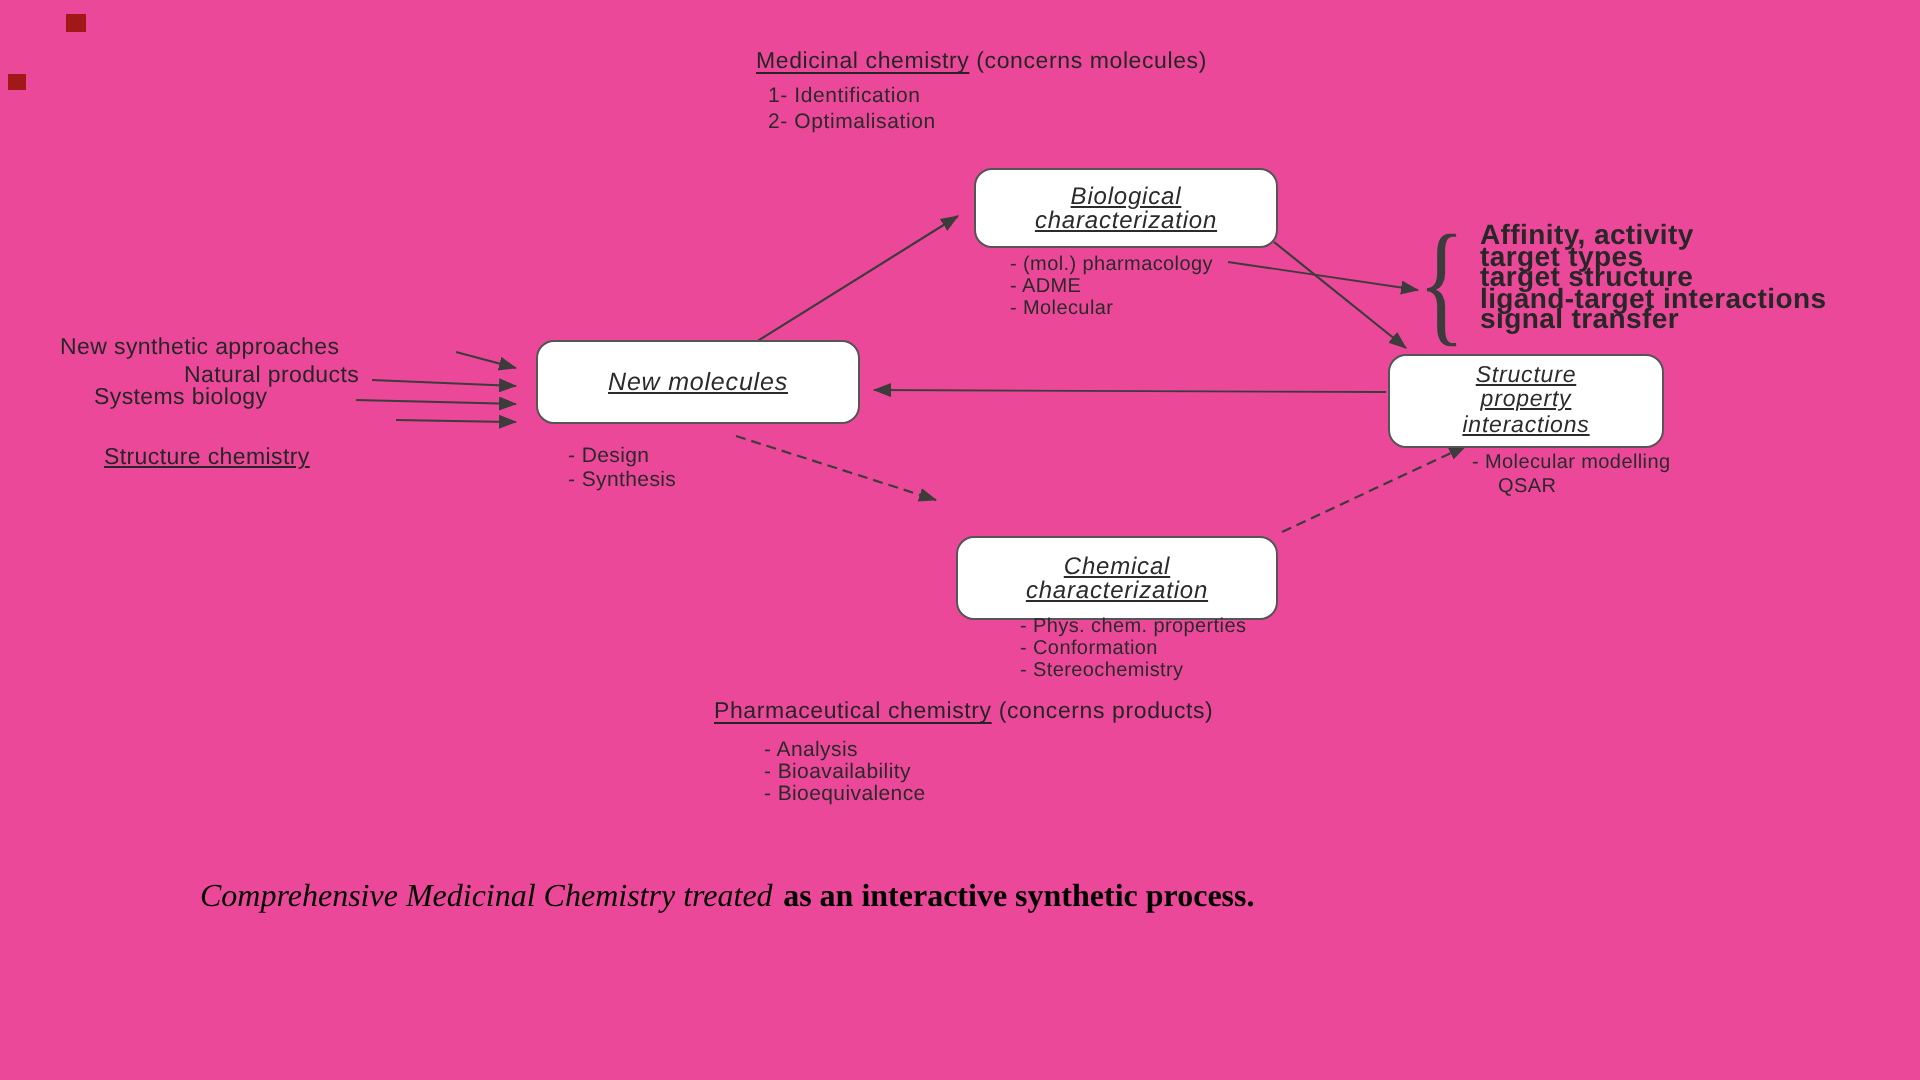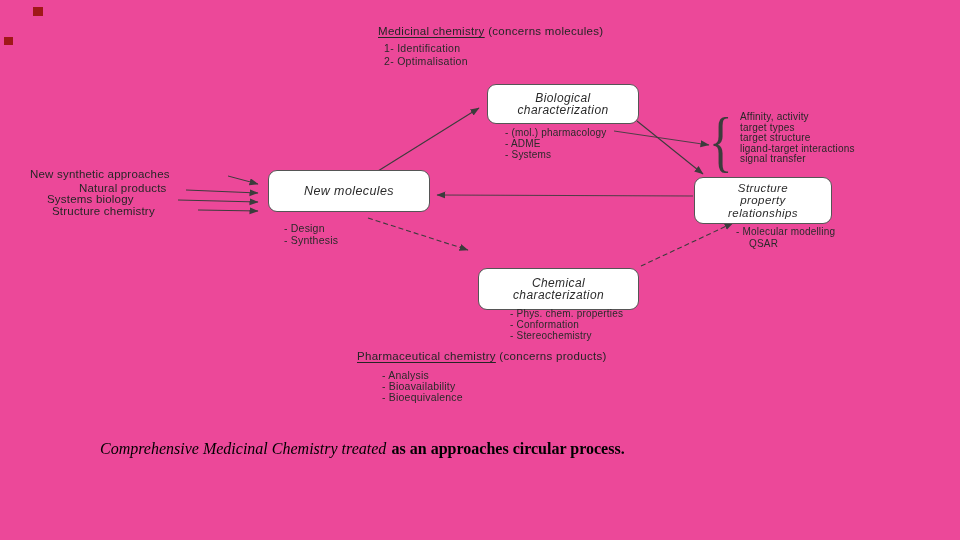"Biological" .dbox .lbl { text-decoration: none -> underline }
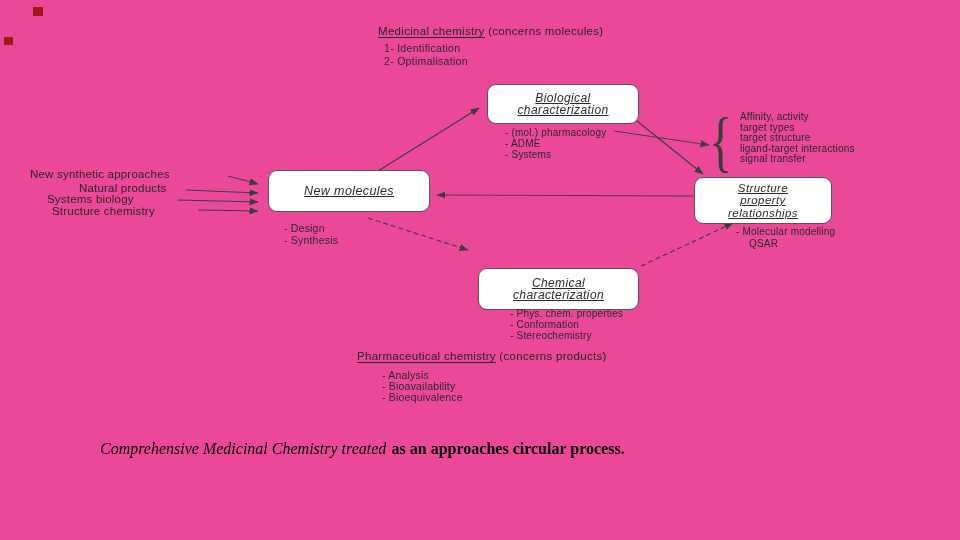"Affinity, activity" .tlist { font-size: 10px -> 14px; font-weight: none -> bold }
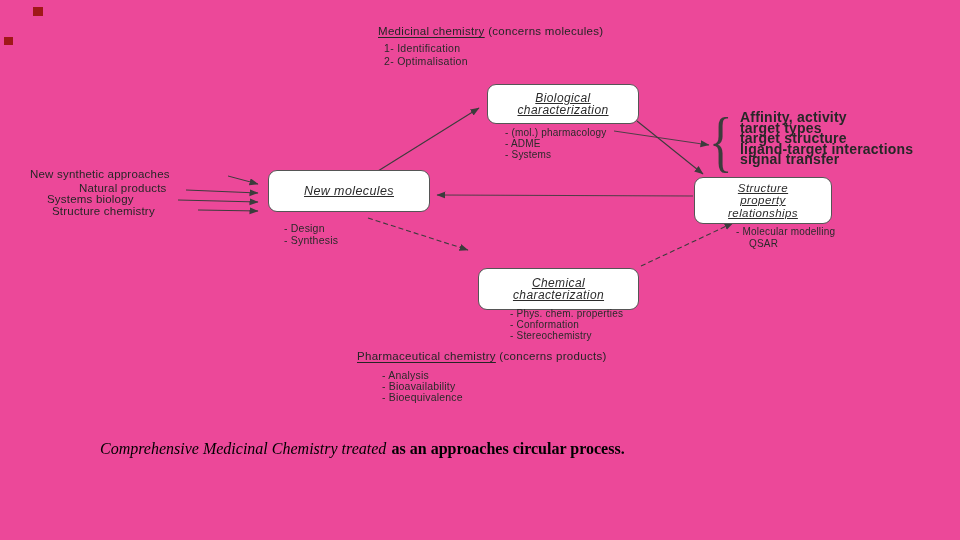"- Systems" div { text: Systems -> Molecular }
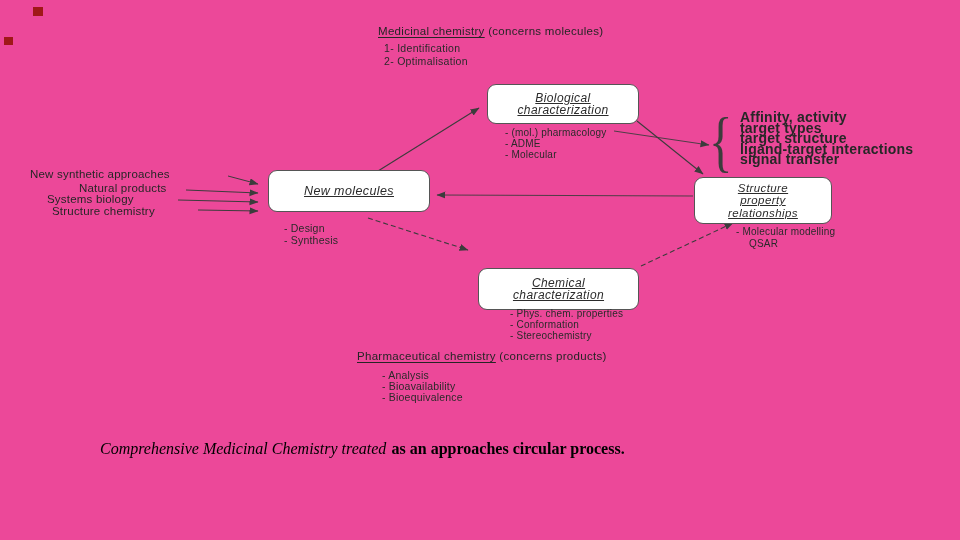"Natural products" div.abs { left: 40px -> 53px }
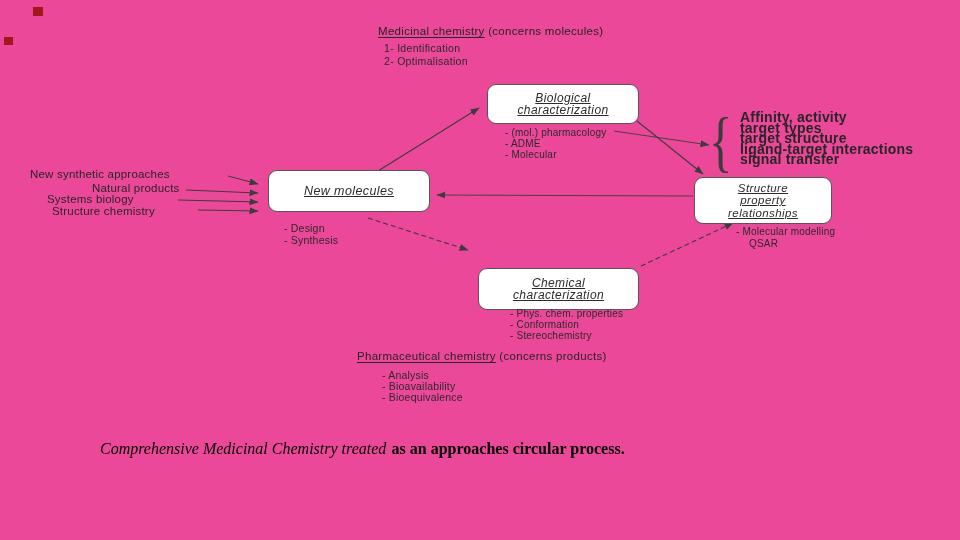"Structure" span.lbl { text: relationships -> interactions }
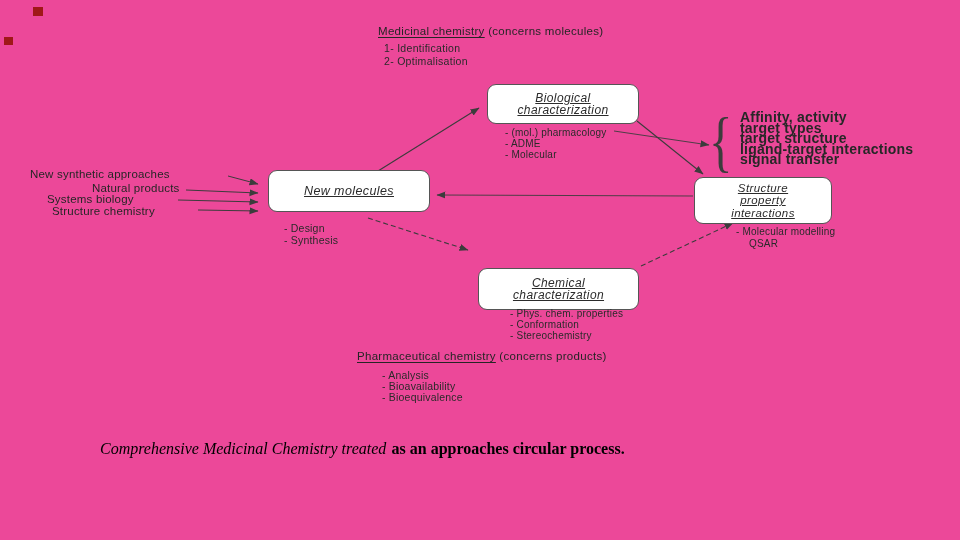"Structure chemistry" div.abs { text-decoration: none -> underline; top: 205px -> 223px }
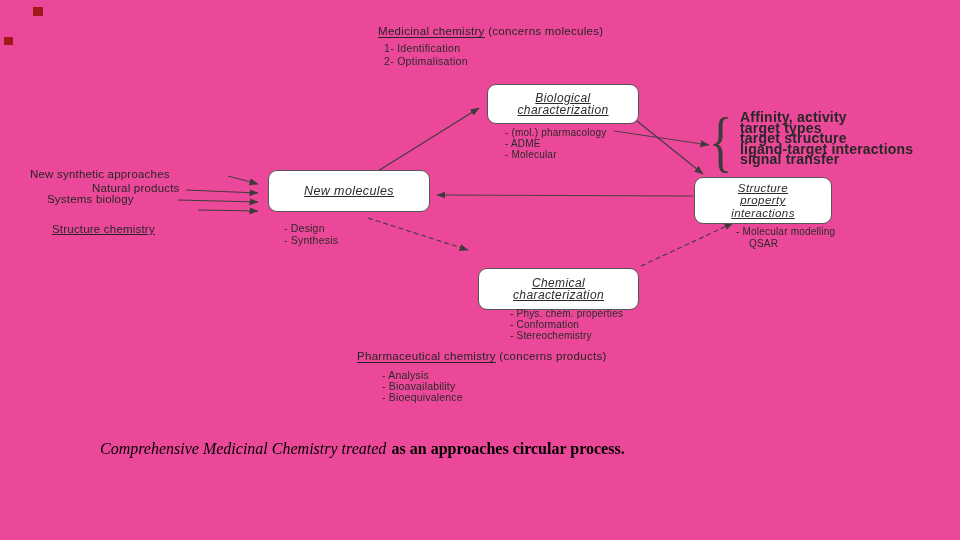"as an approaches circular process." span.cb { text: approaches circular -> interactive synthetic }
